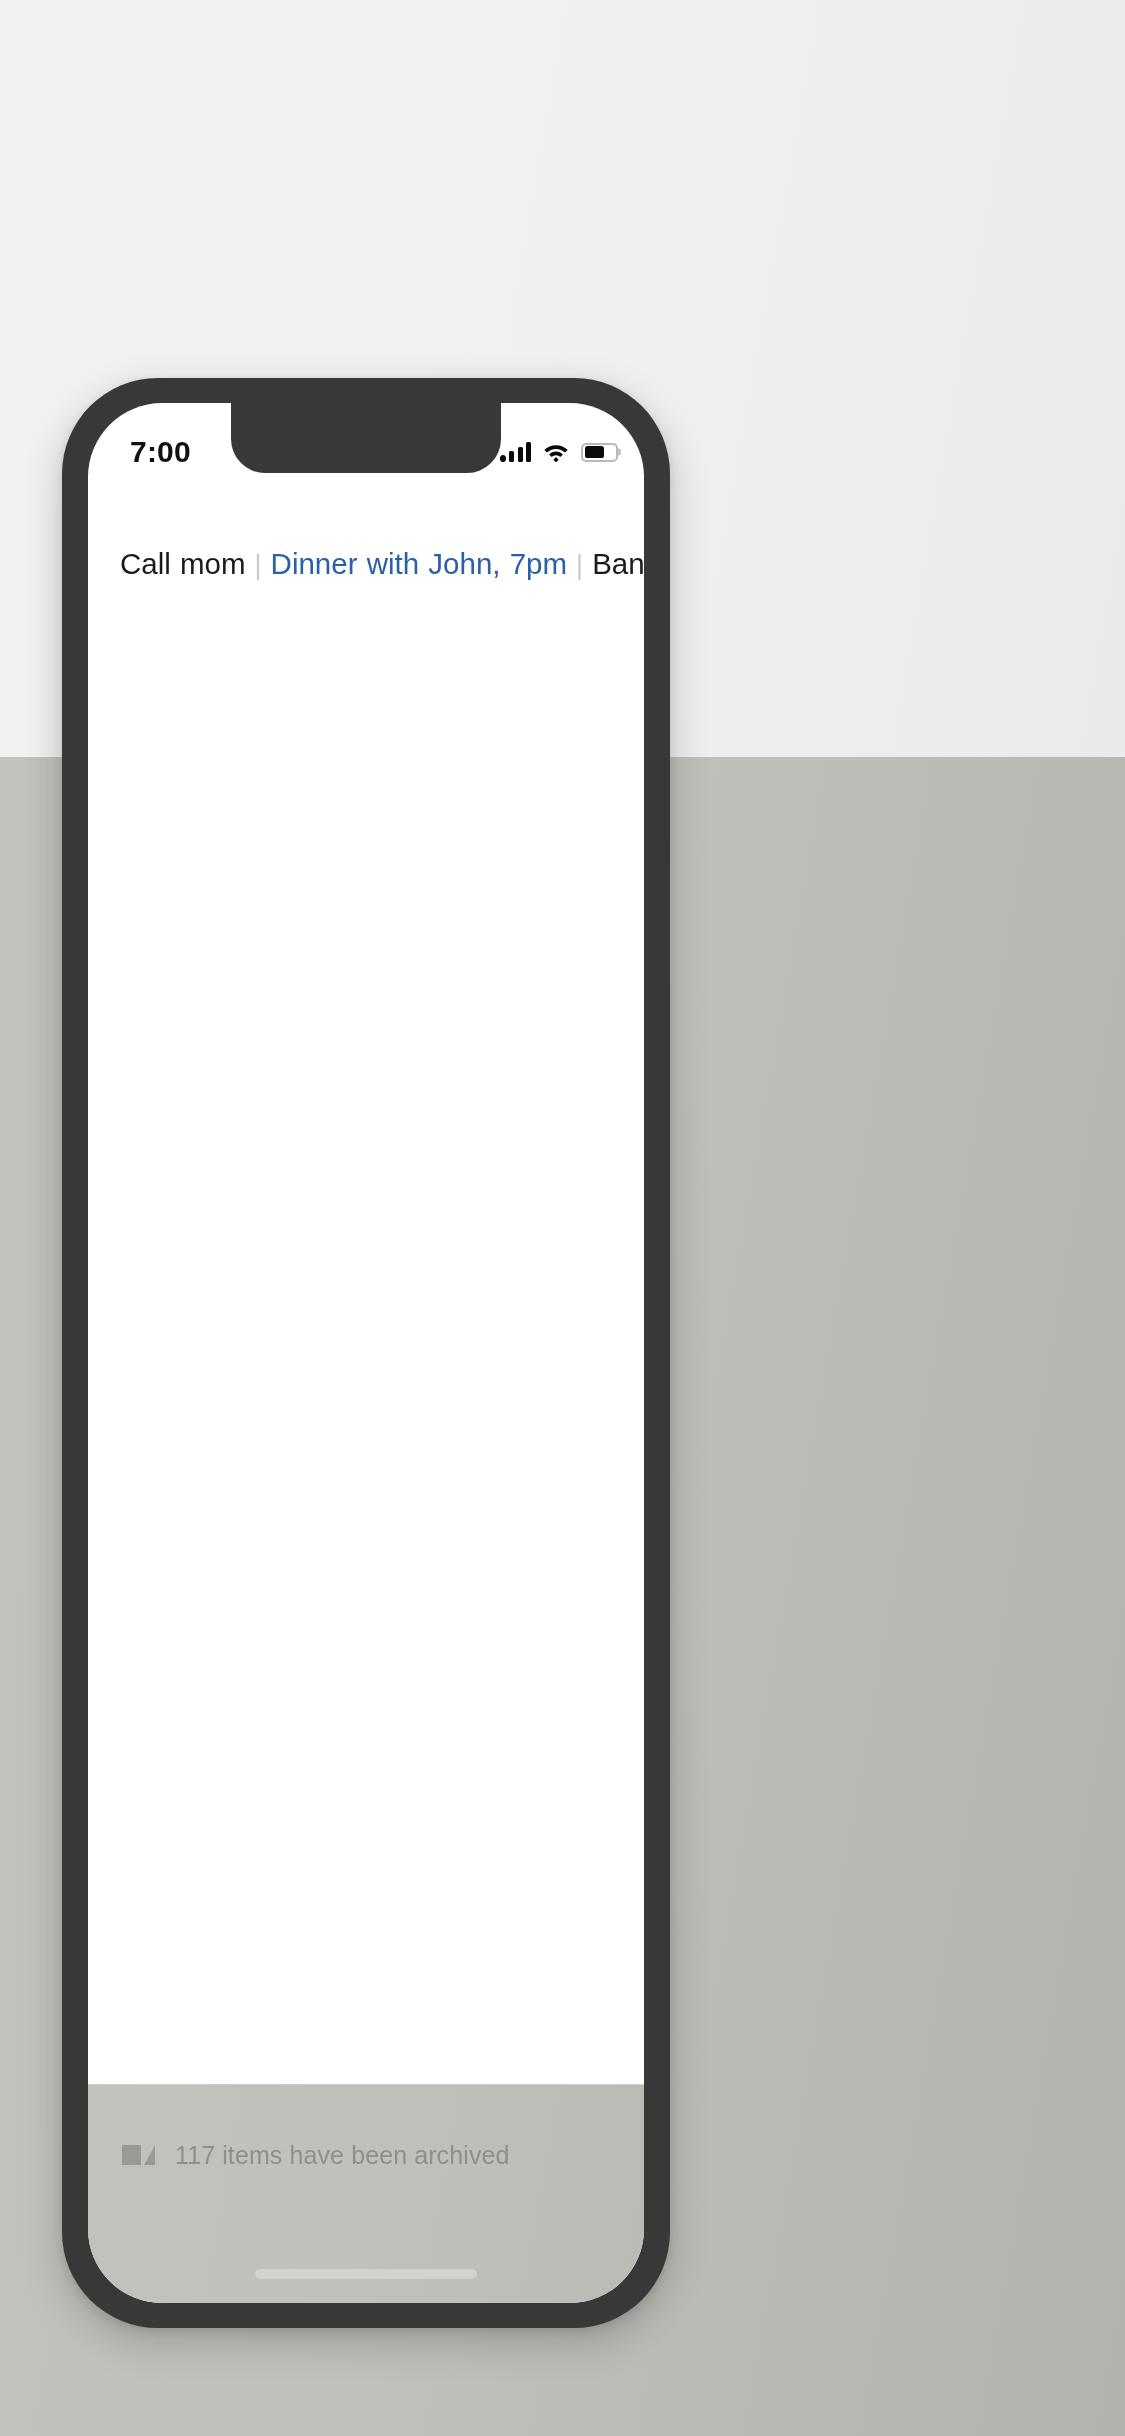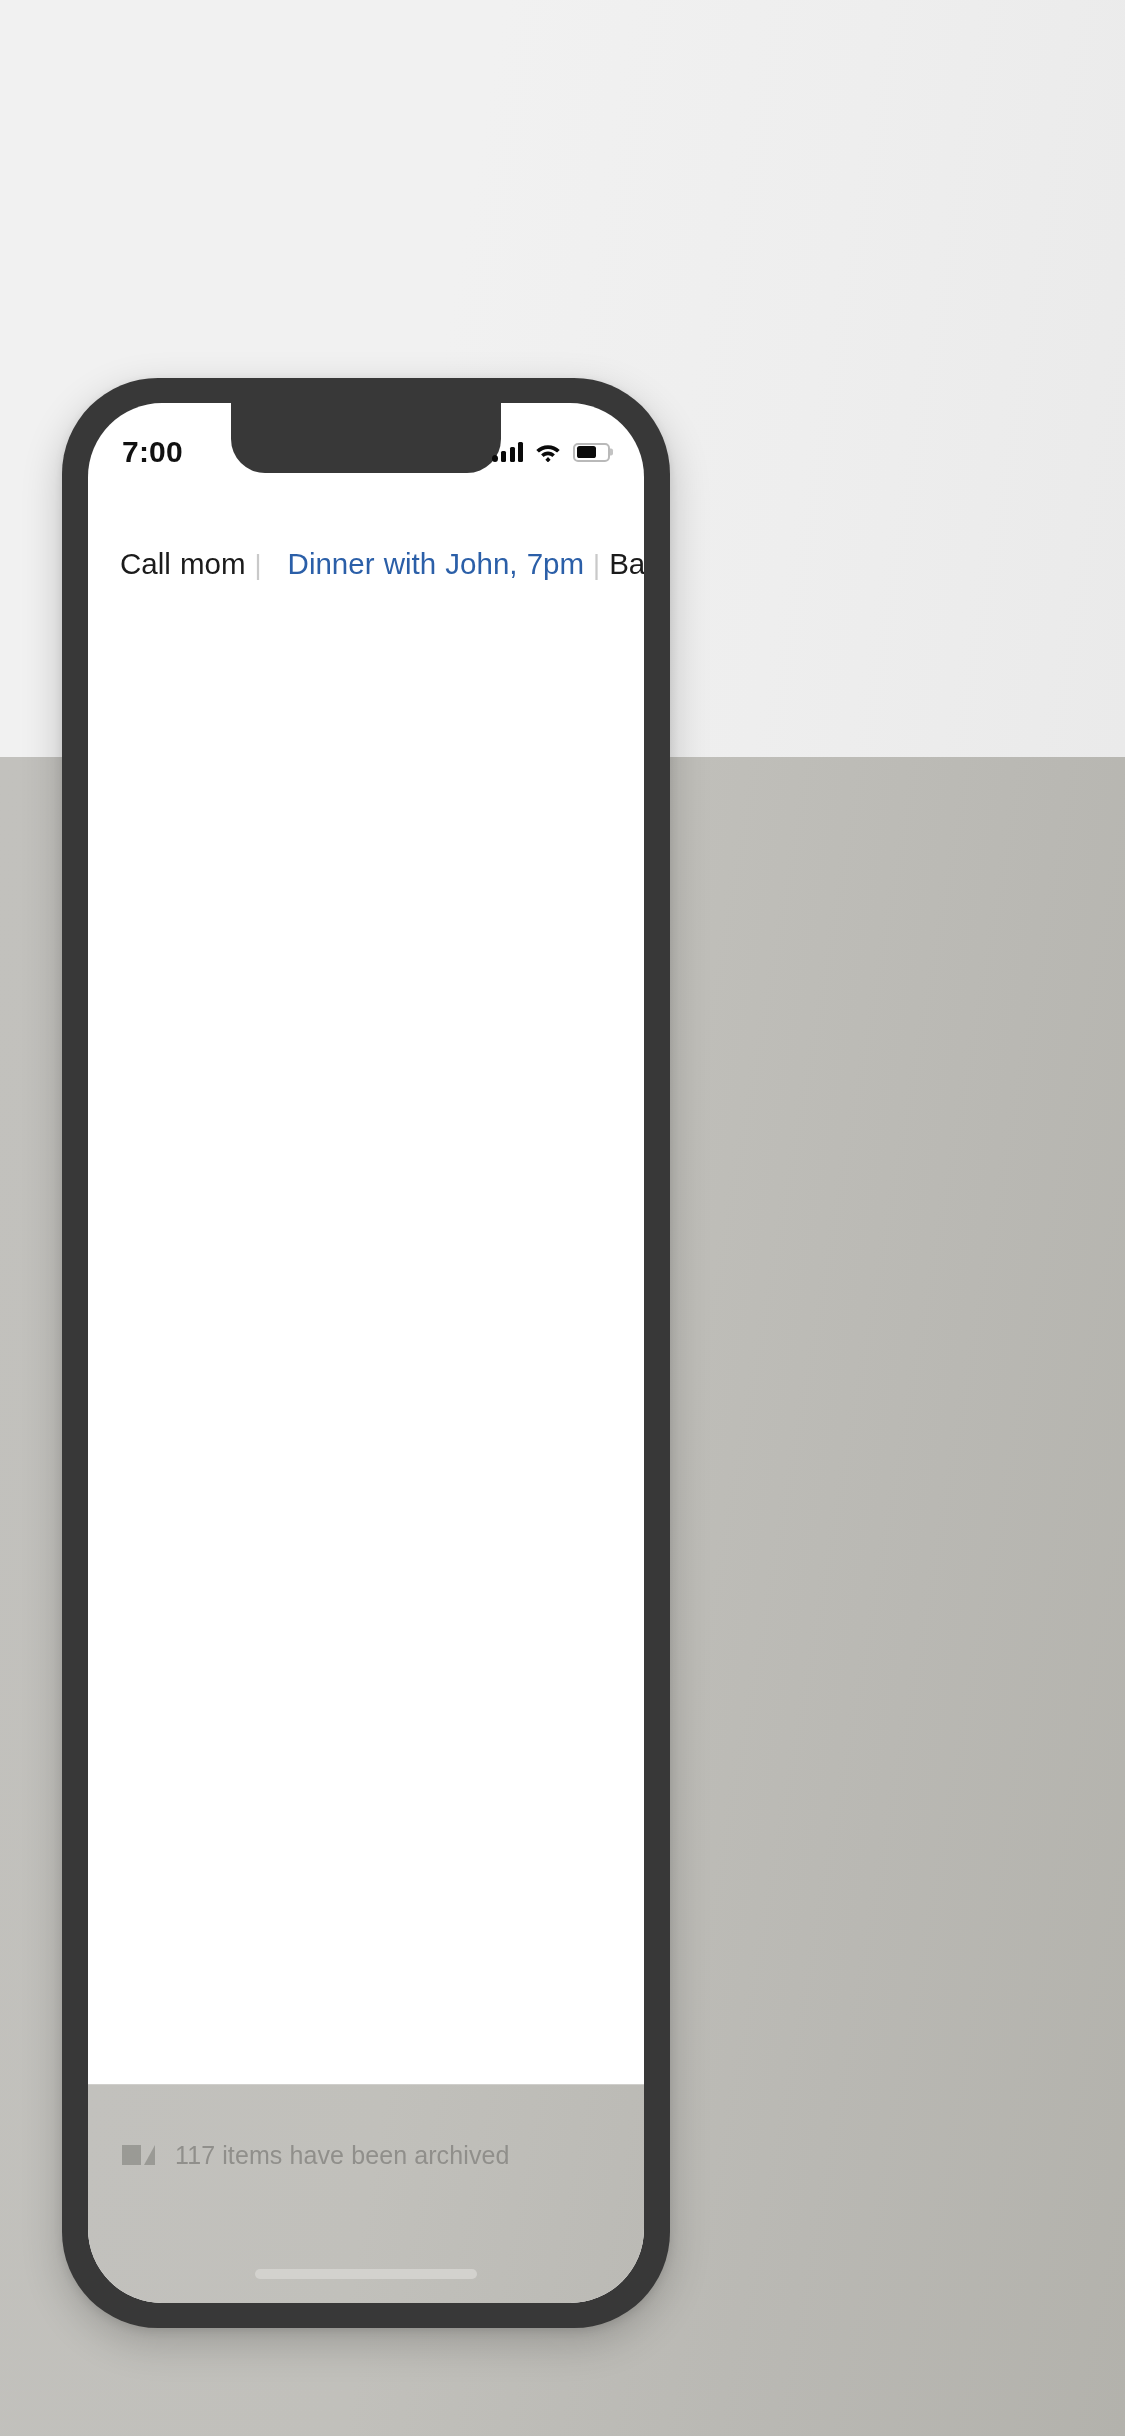"7:00" #statusbar { left: 0 -> 8px }
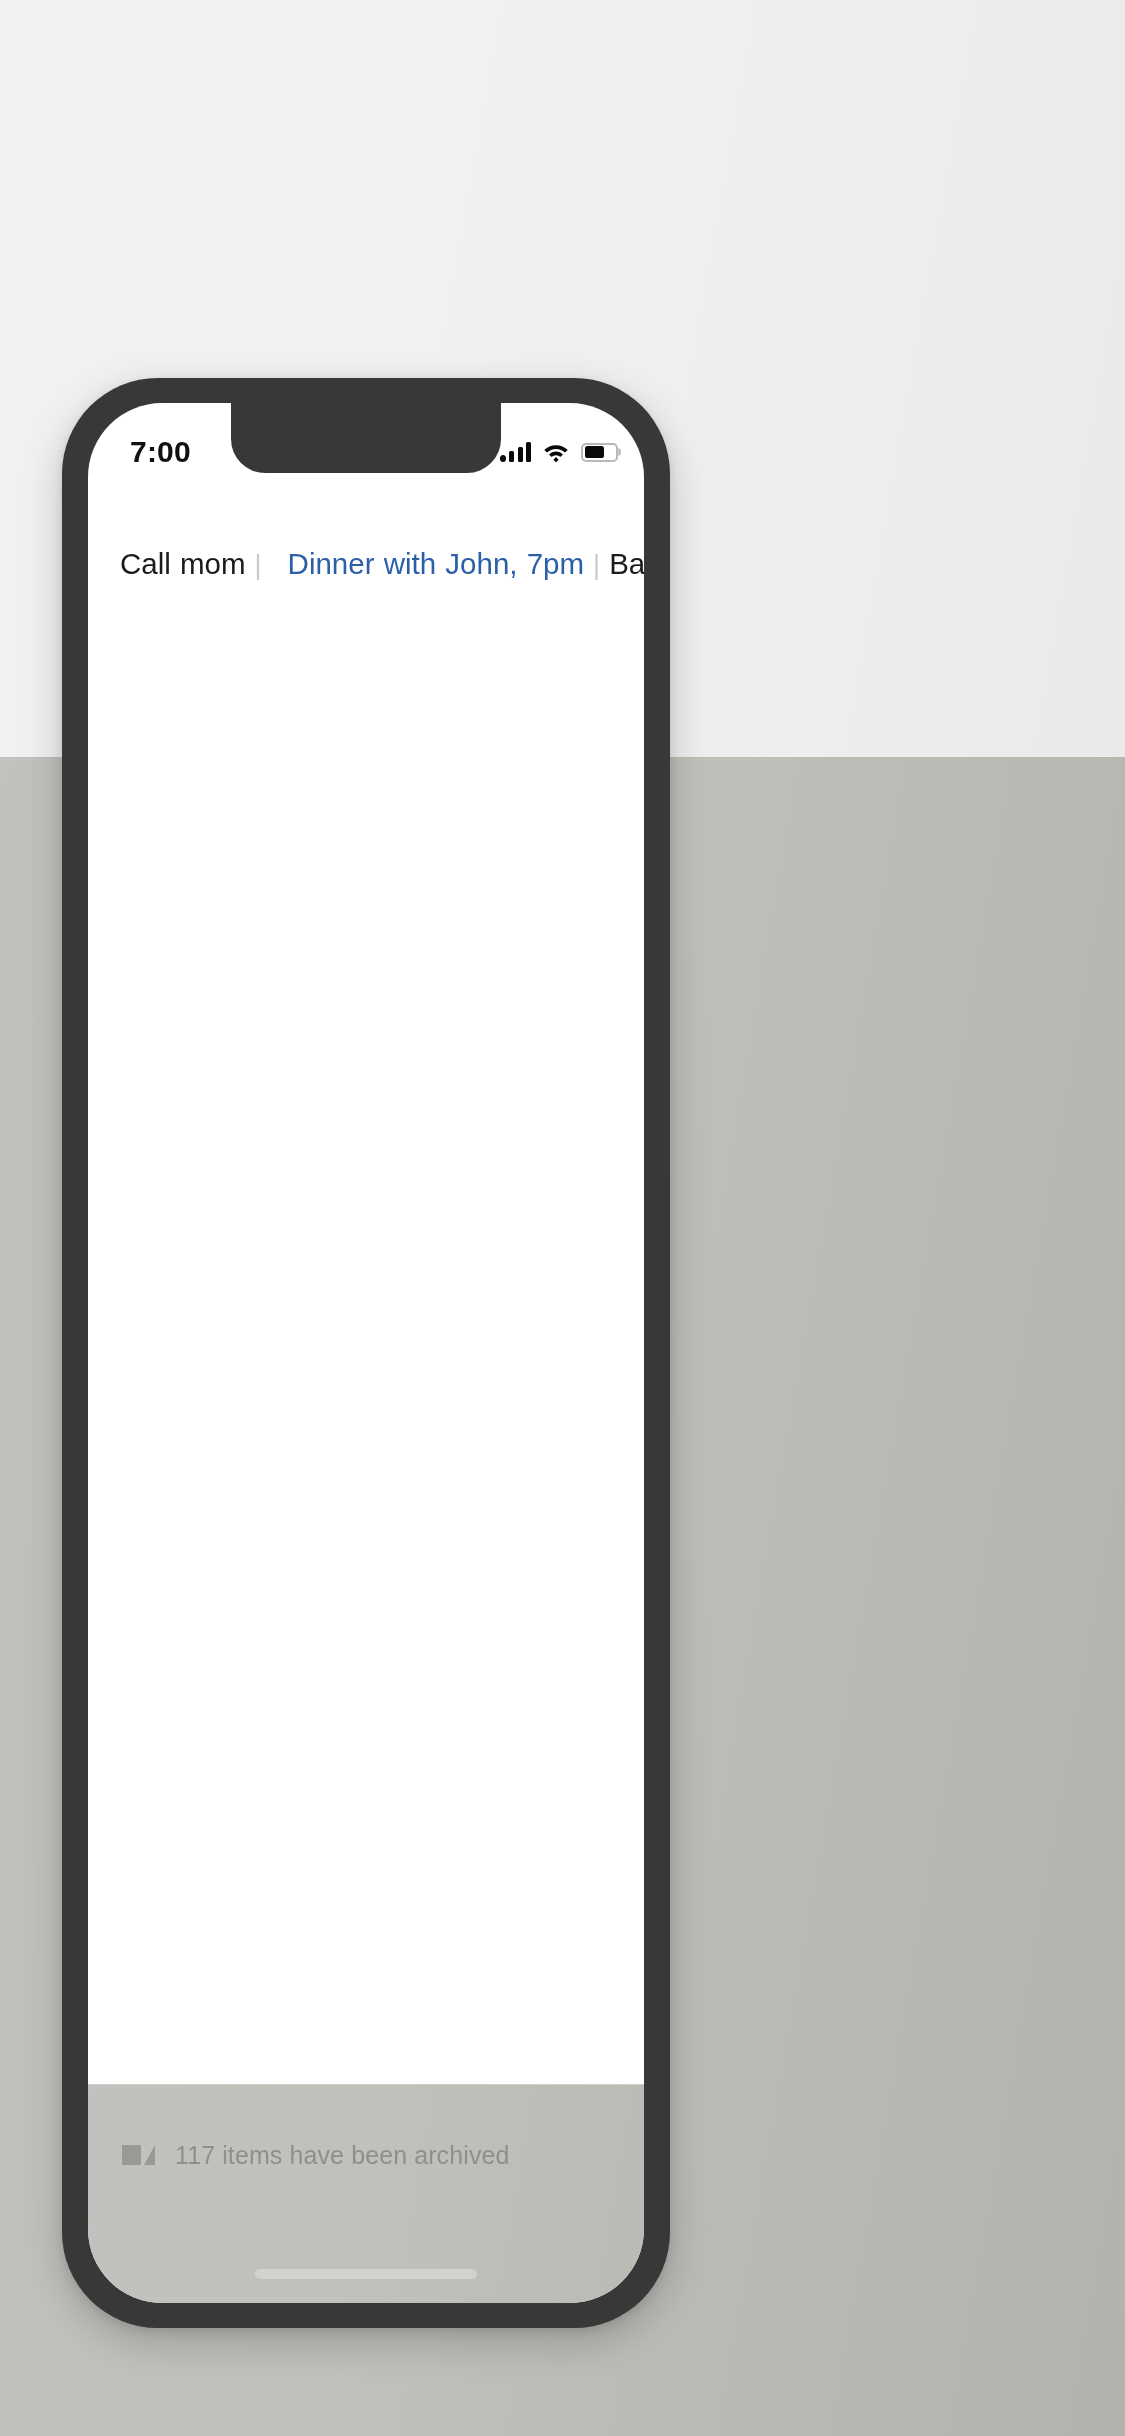"Dinner with John, 7pm" #task-flow .task.c-blue { margin-left: 17px -> none }
